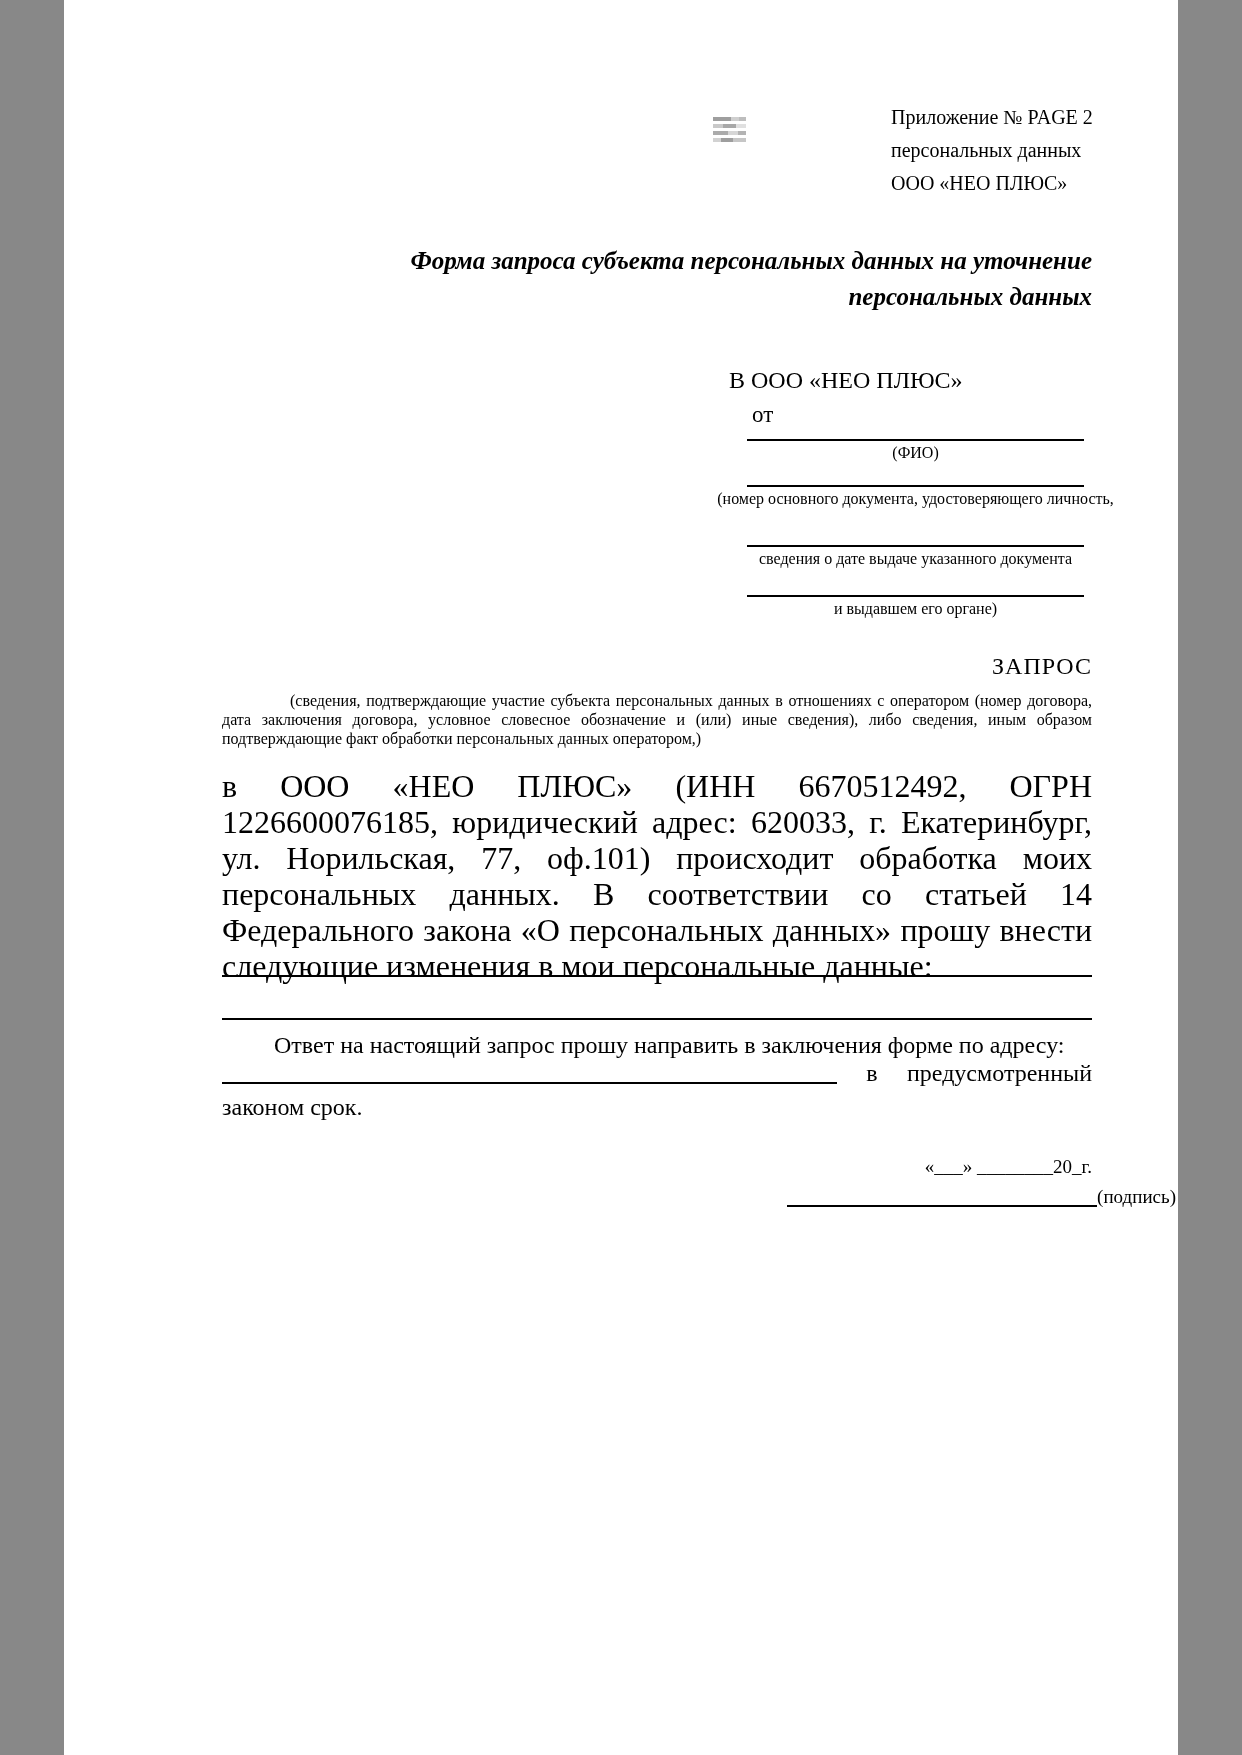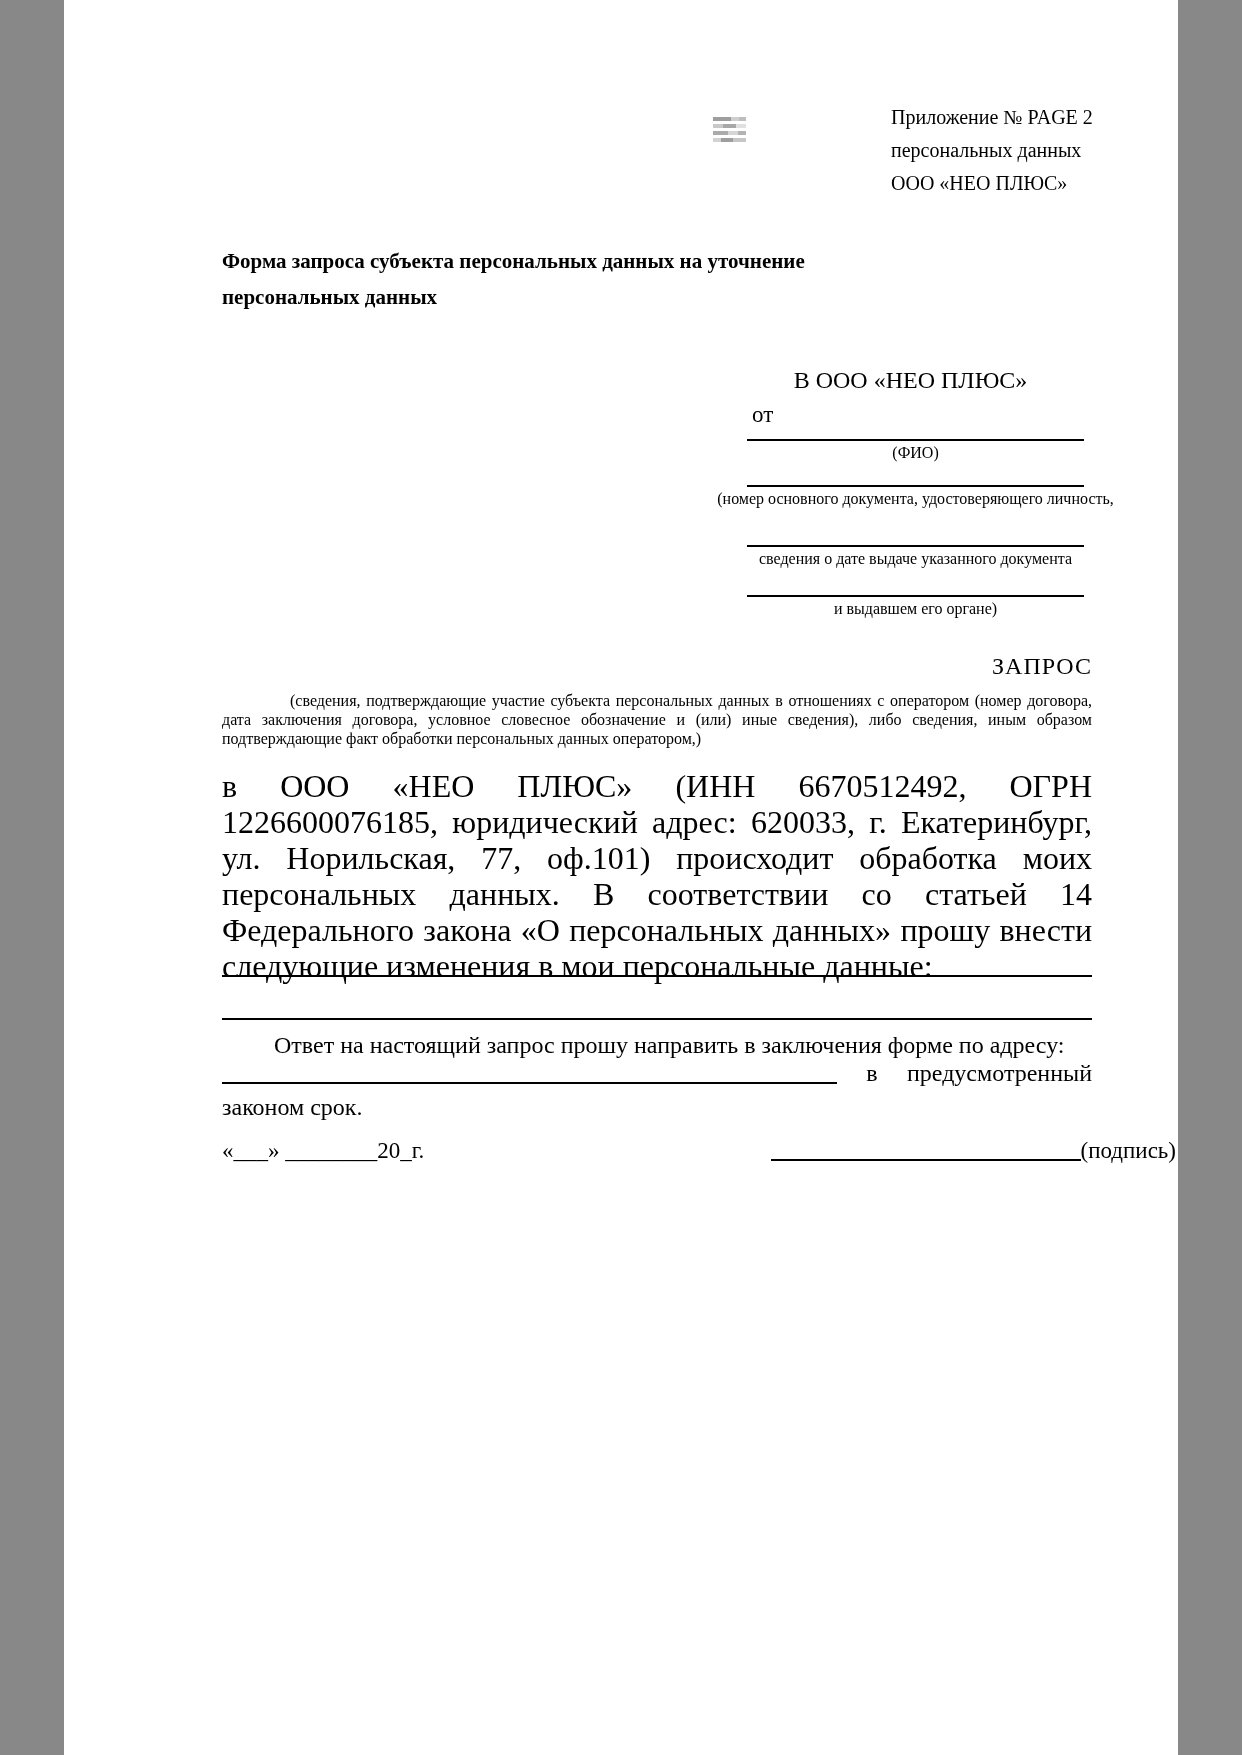"Форма запроса субъекта персональных" .form-title { font-size: 21px -> 25px; font-style: none -> italic; text-align: left -> right }
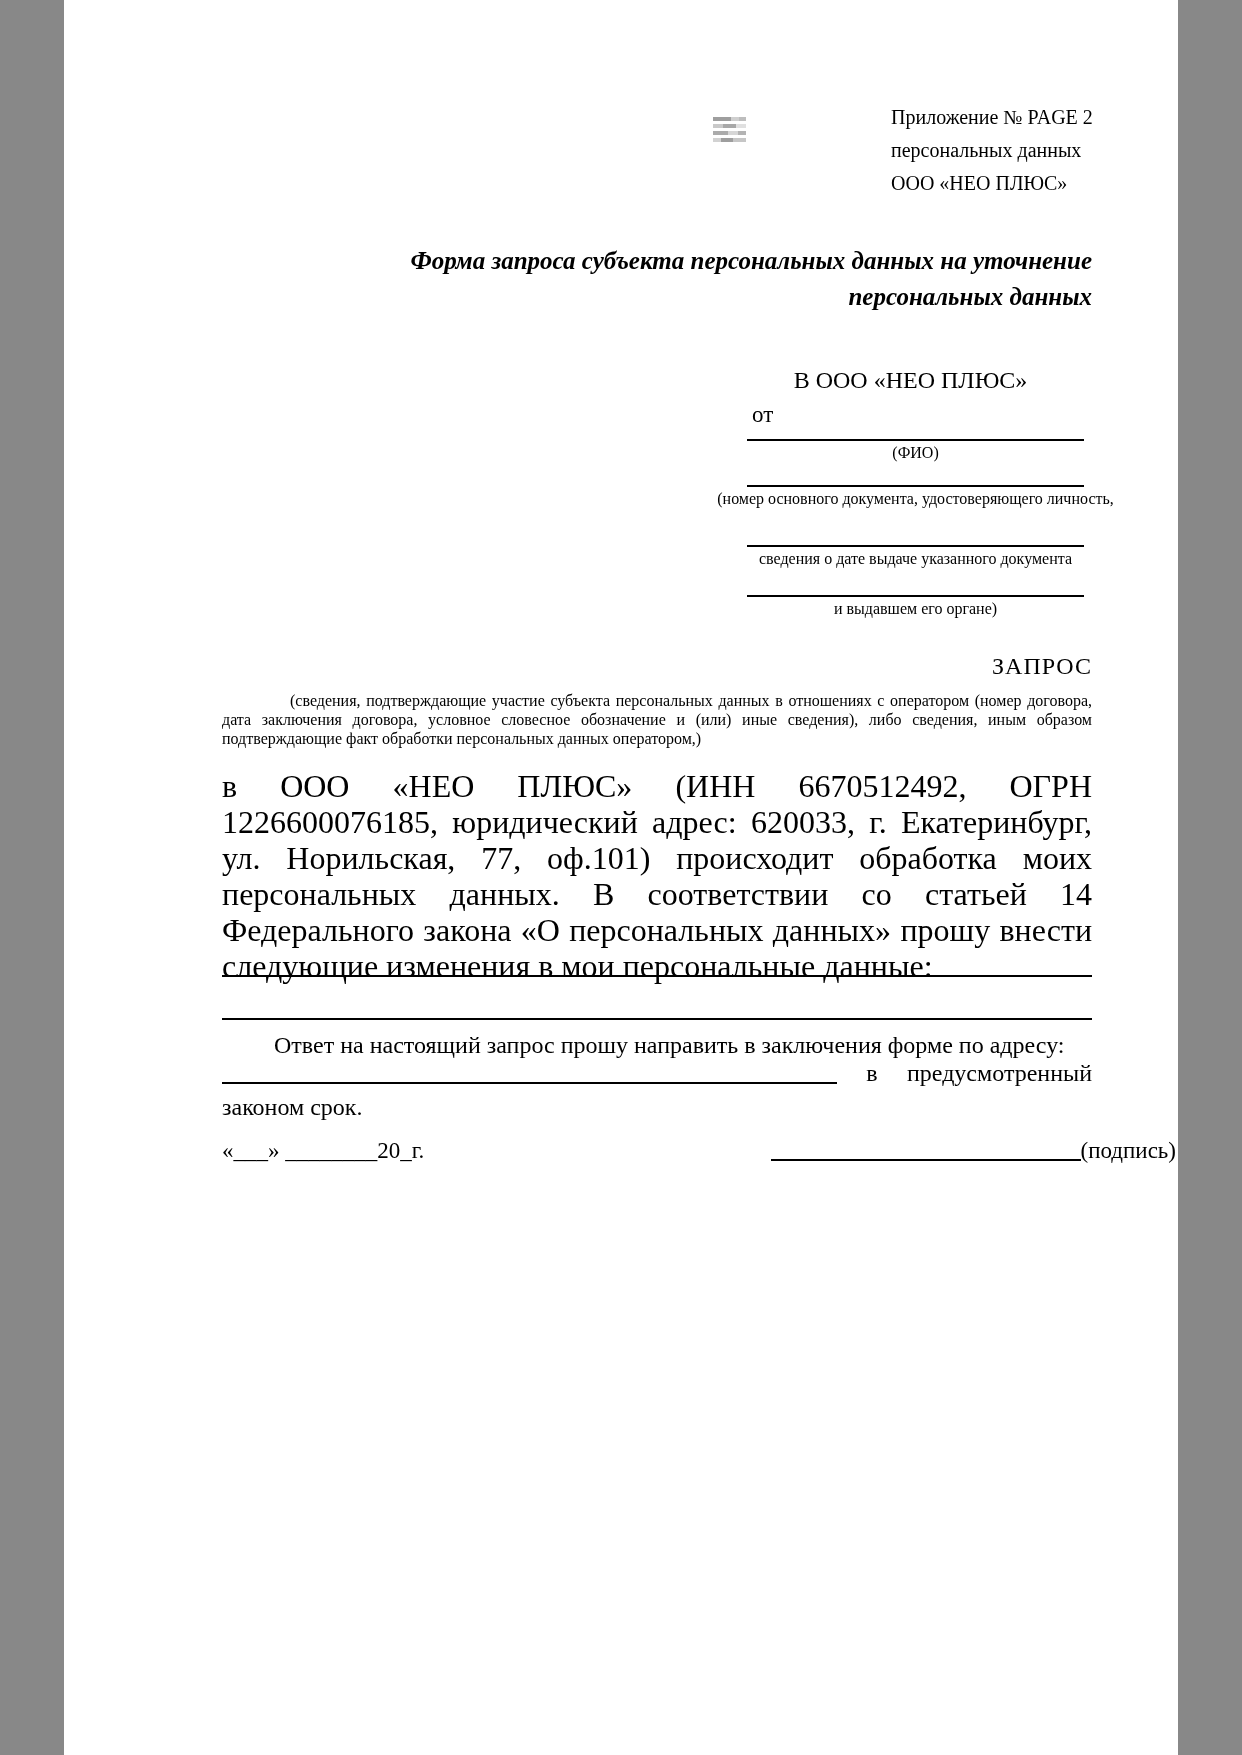"В ООО «НЕО ПЛЮС»" .addr-to { text-align: center -> none }
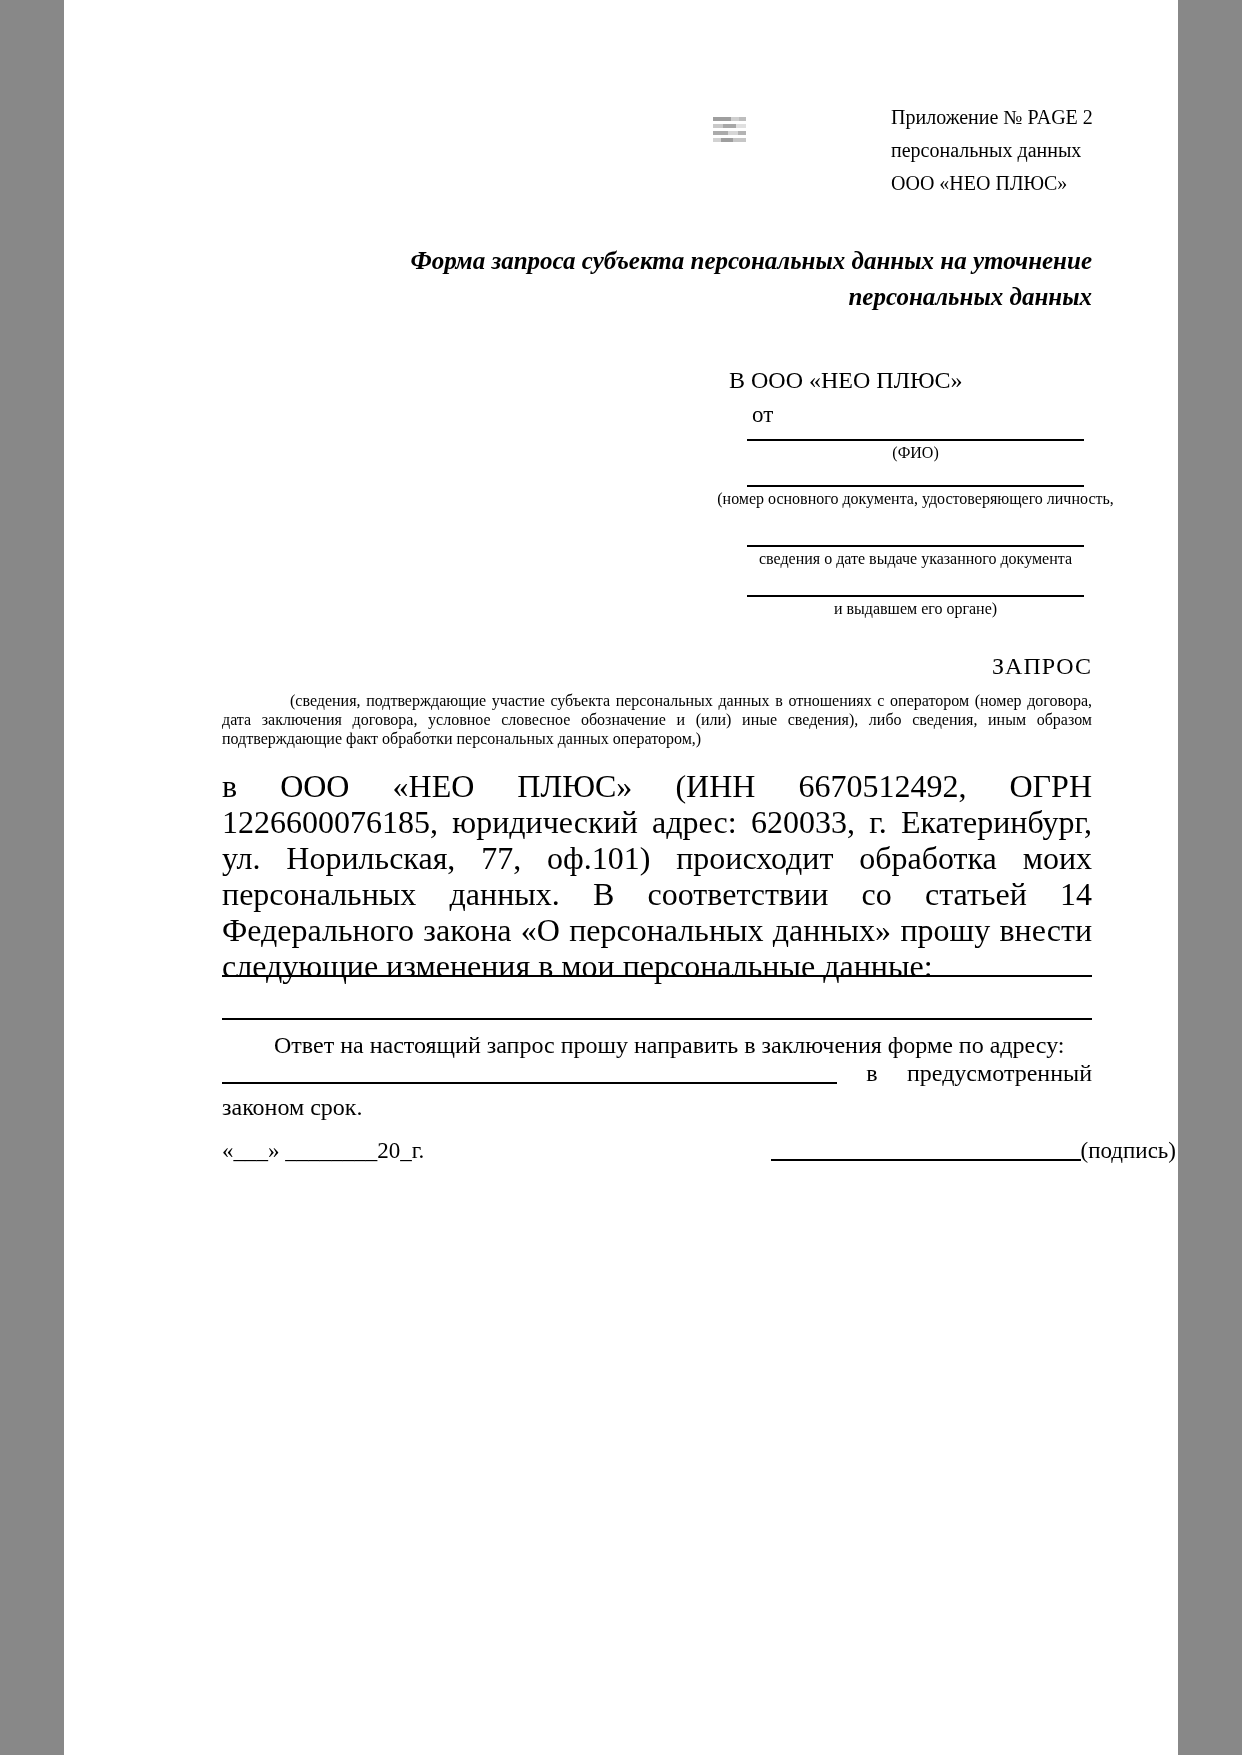"«___» ________20_г." .footer-row { flex-direction: none -> column; font-size: 23px -> 19px; margin-top: 12px -> 28px }
